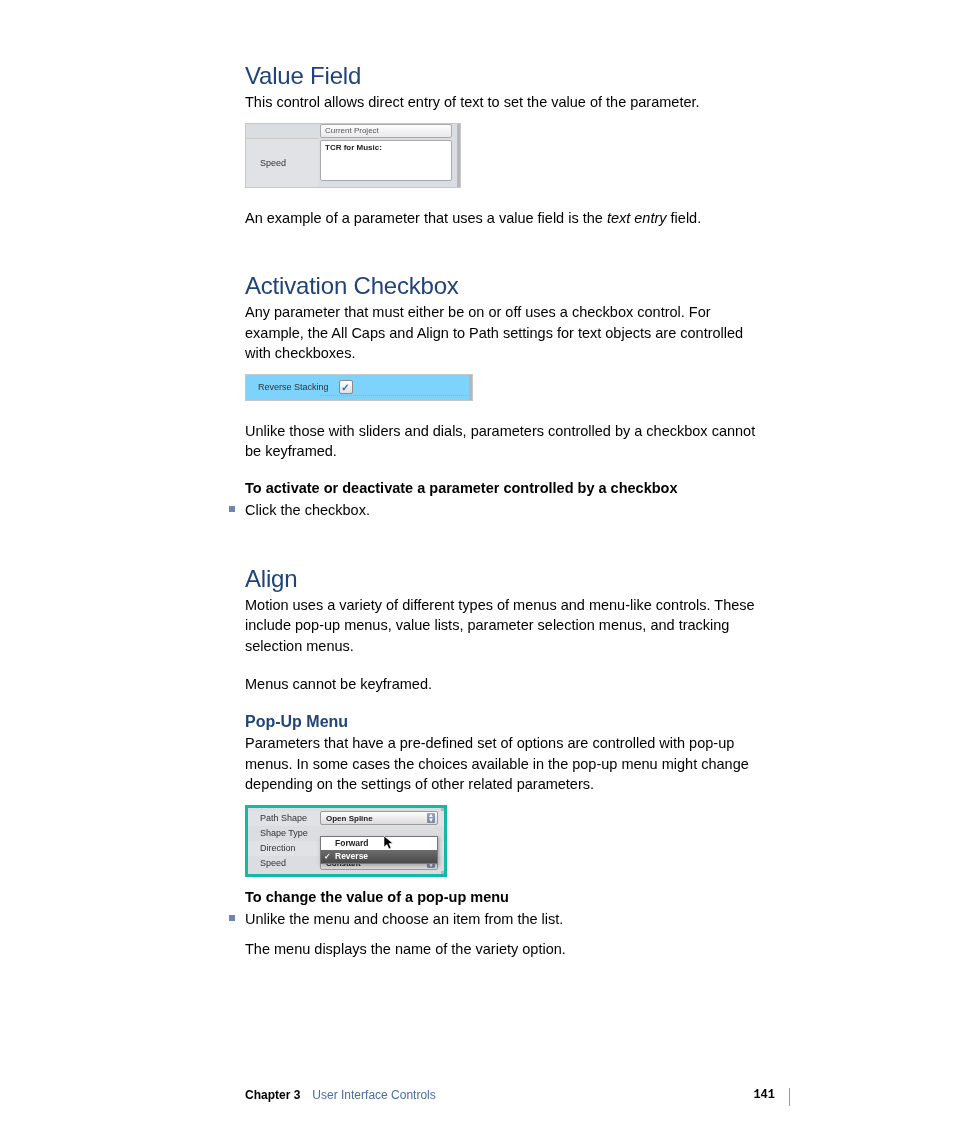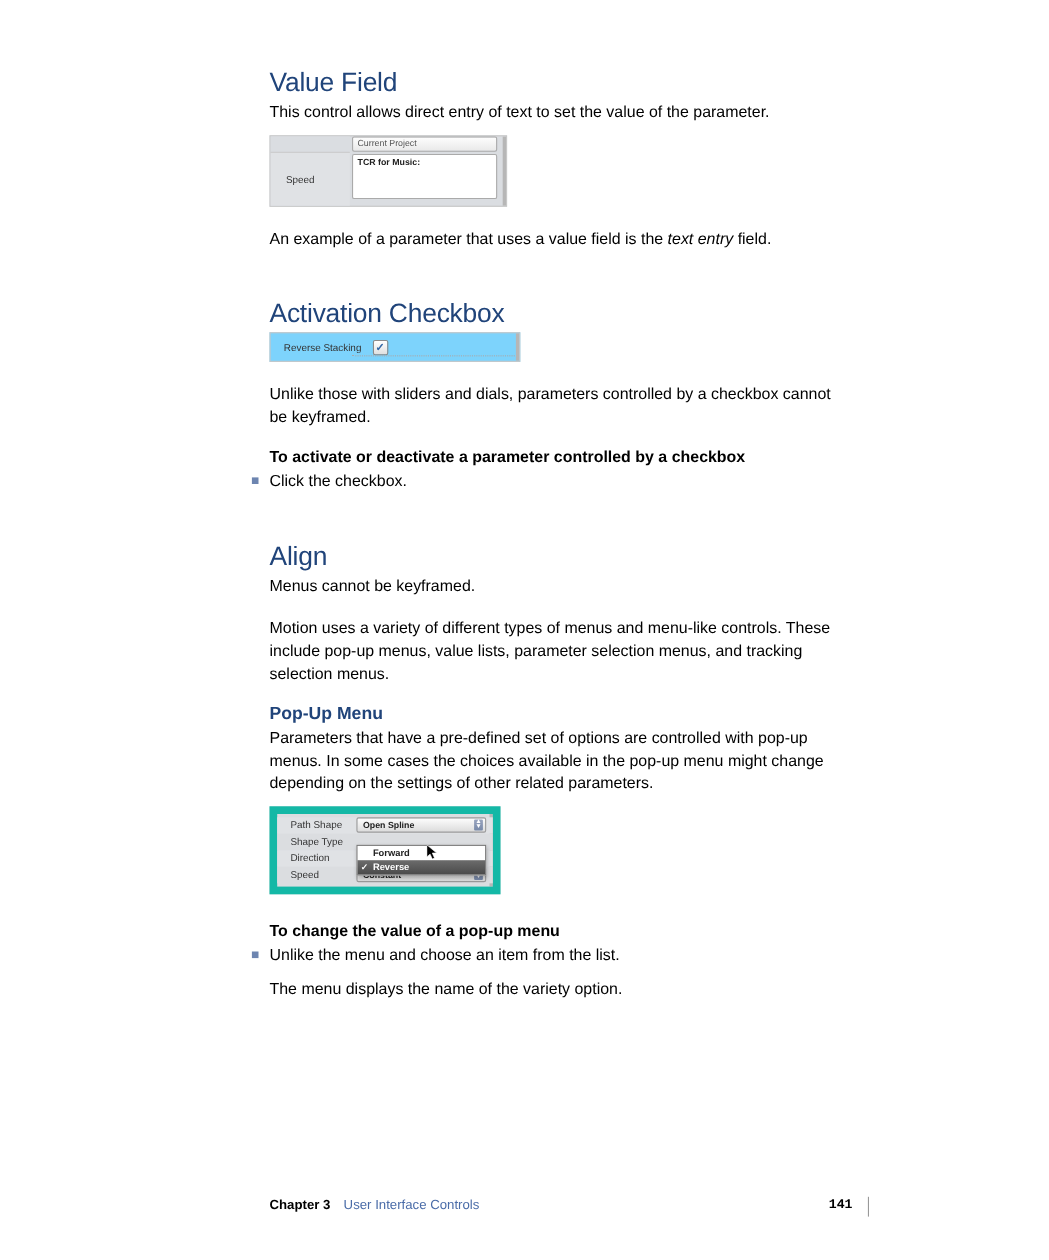"Any parameter that must either" p.body { html: none -> <p>Any parameter that must either be on or off uses a checkbox control. For example, the All Caps and Align to Path settings for text objects are controlled with checkboxes.</p> }
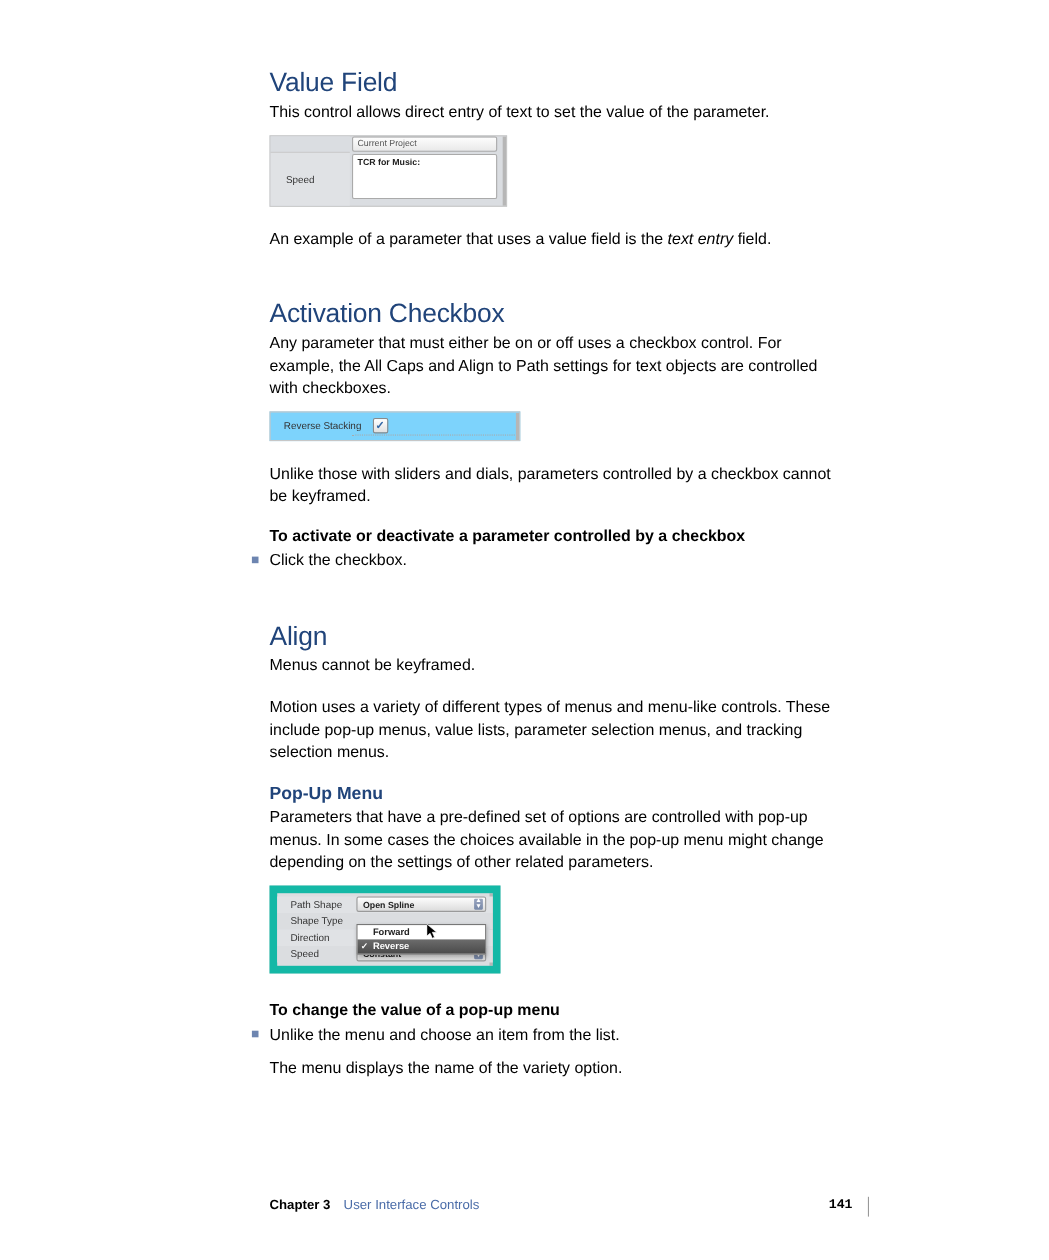"Menus cannot be keyframed." p.body { order: before "Motion uses a variety of" -> after "Motion uses a variety of" }
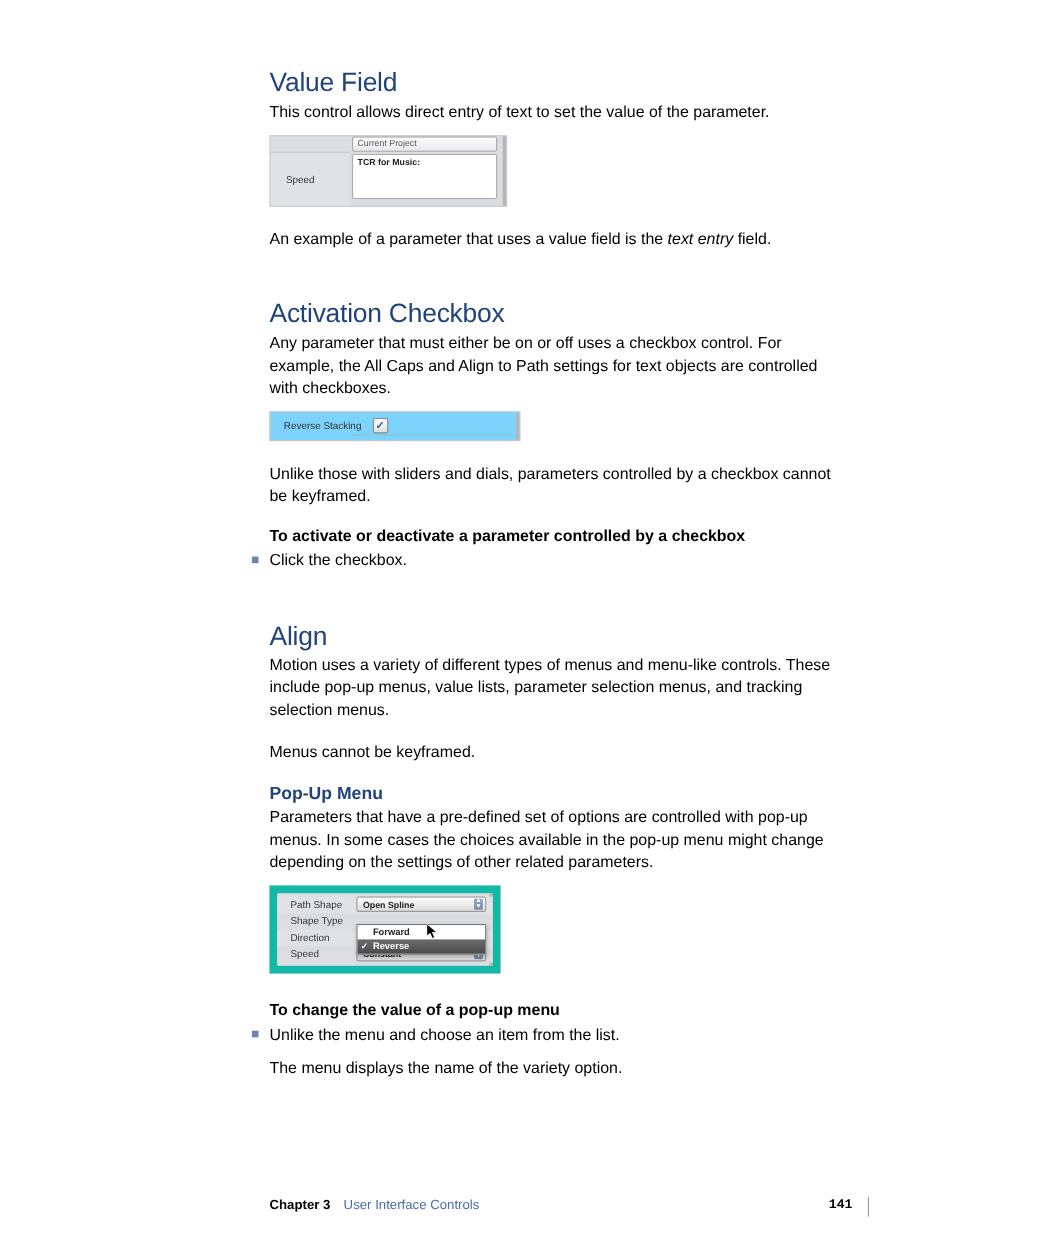"Path Shape" .fig3 { border: 7px solid #14b8a6 -> 3px solid #14b8a6; margin-bottom: 26px -> 12px }
